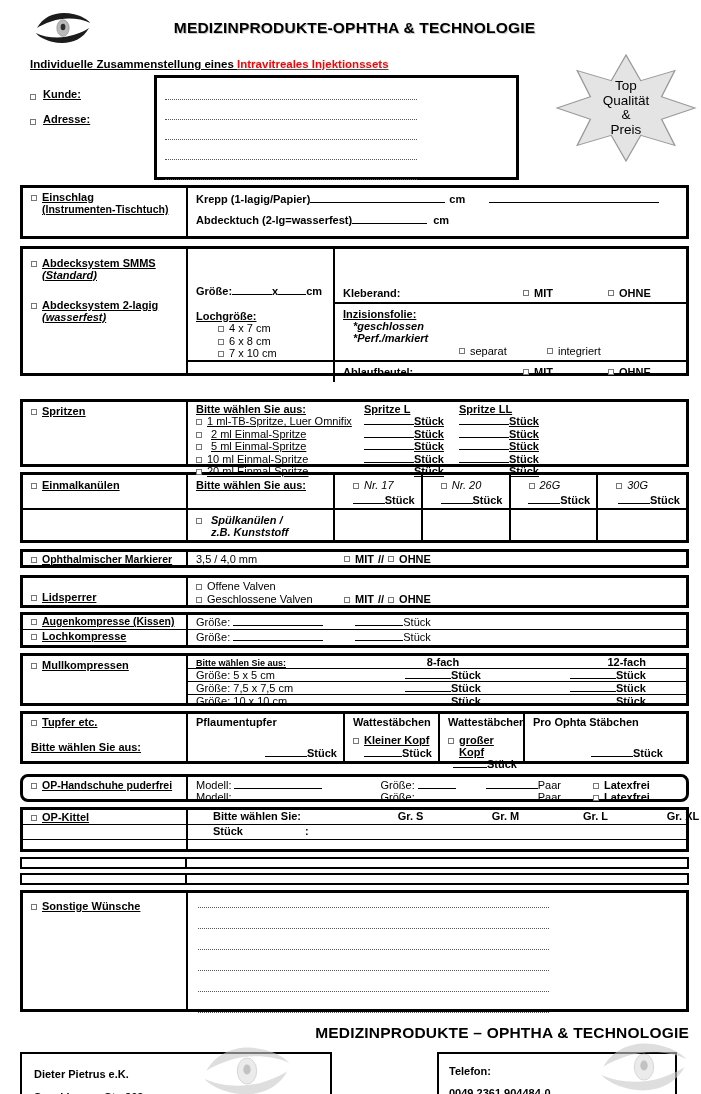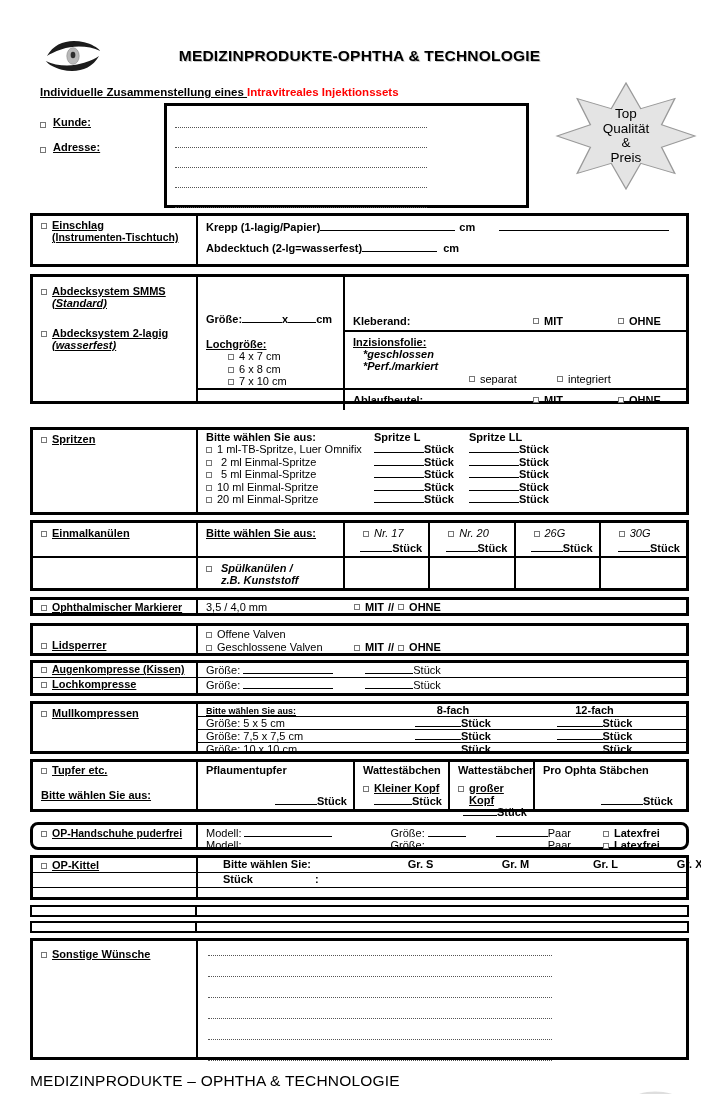"MEDIZINPRODUKTE-OPHTHA & TECHNOLOGIE" .page { margin-top: 28px -> none; padding: 6px 12px 0 30px -> 6px 12px 0 20px }
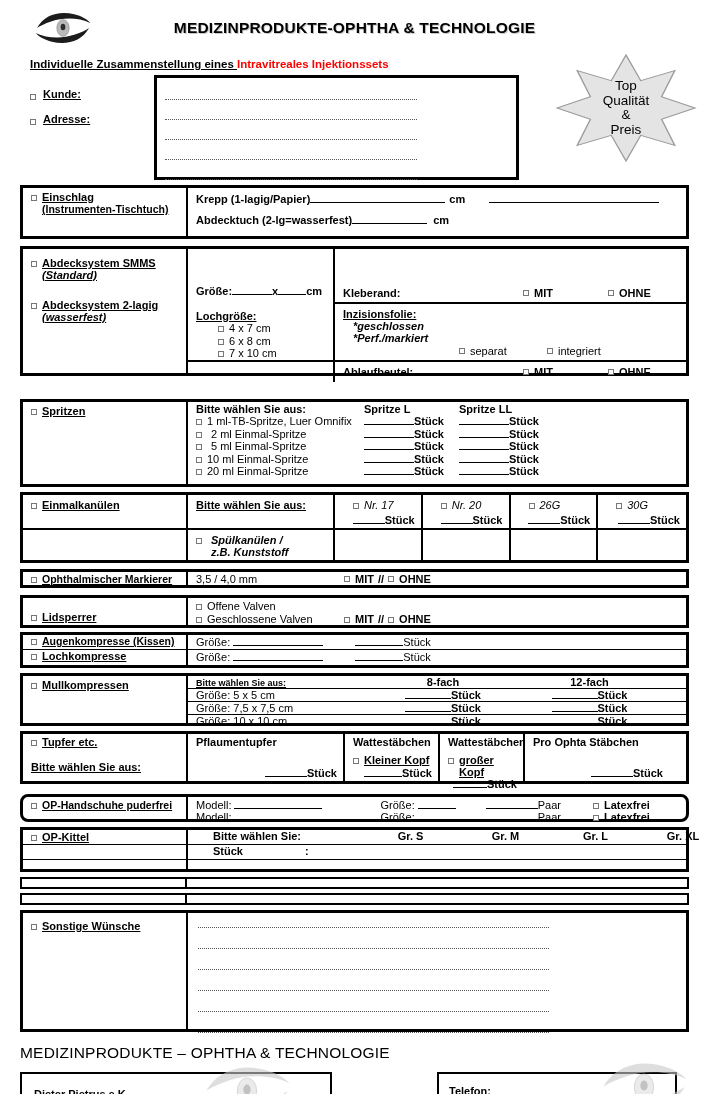"Intravitreales Injektionssets" .subtitle .p2 { text-decoration: none -> underline }
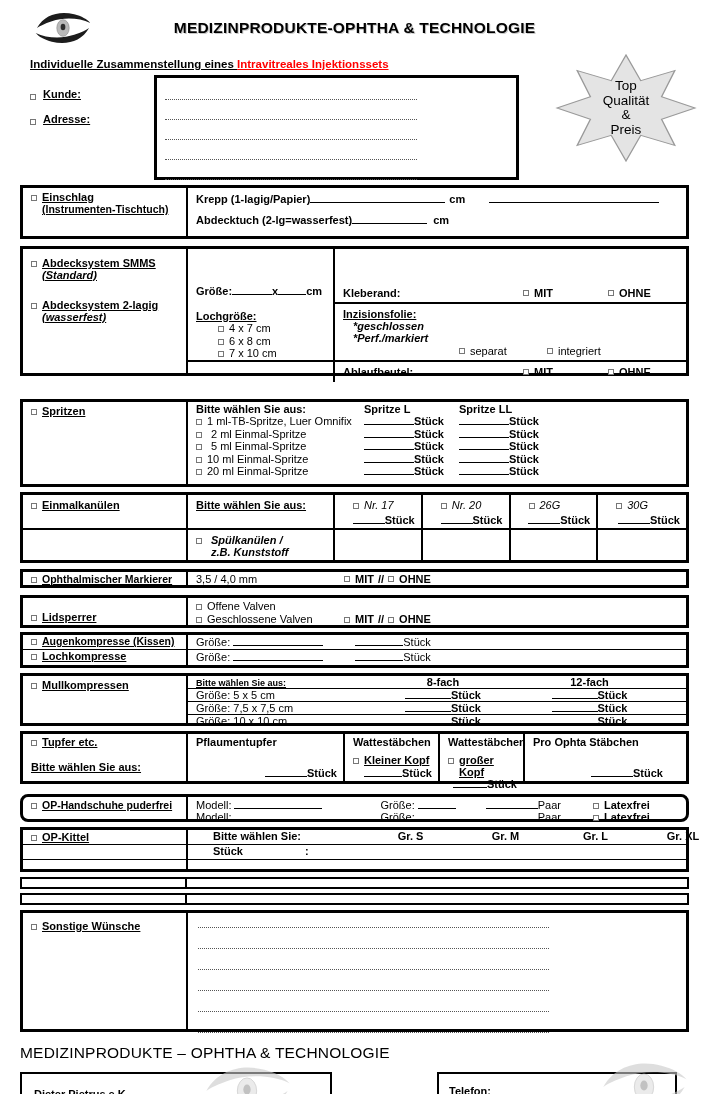"Spritzen" .spritzen { height: 88px -> 68px; text-decoration: none -> underline }
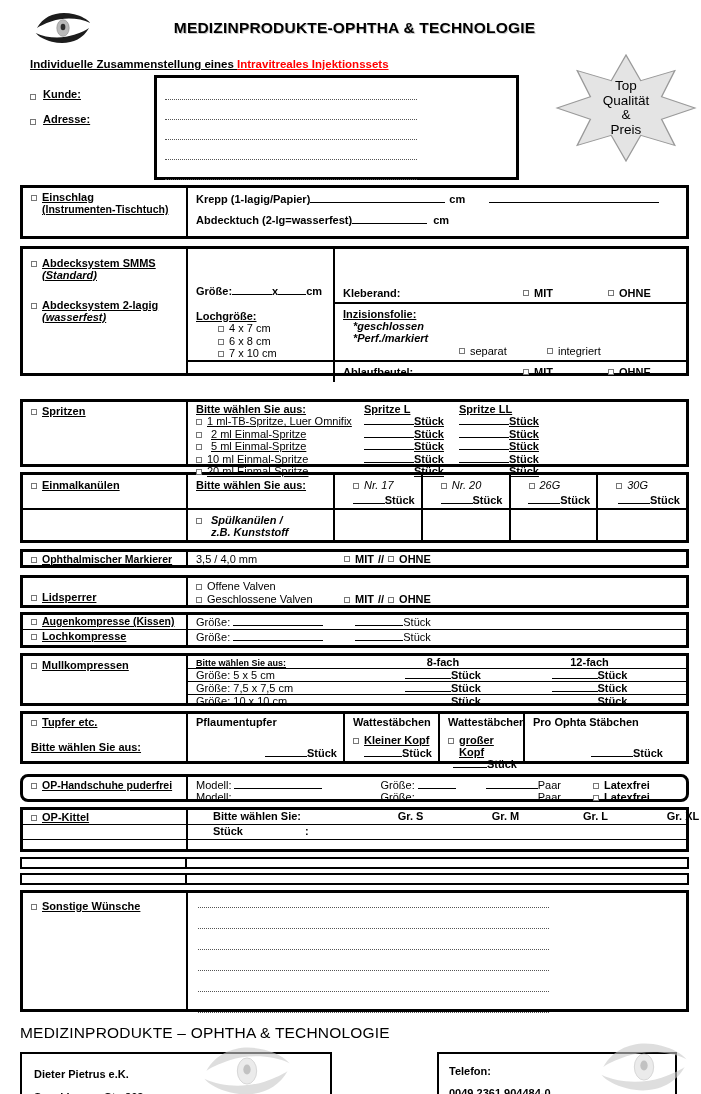"12-fach" .mull-col2 { text-align: center -> right }
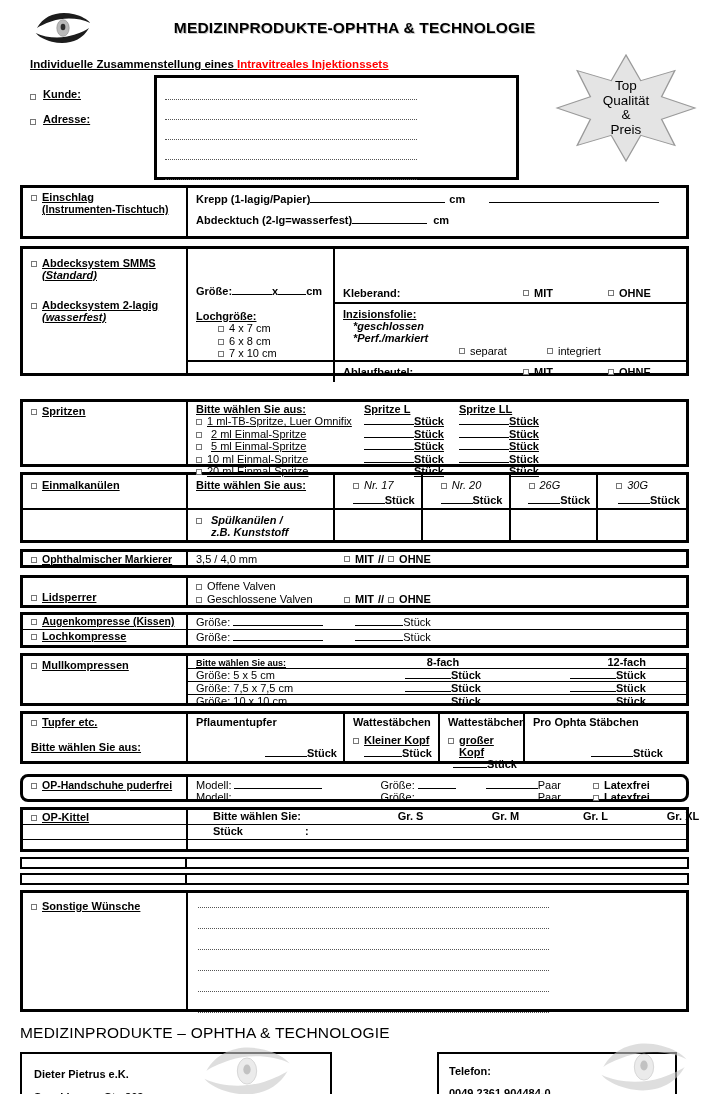"MEDIZINPRODUKTE – OPHTHA & TECHNOLOGIE" .ftitle { font-weight: normal -> bold; text-align: left -> right }
